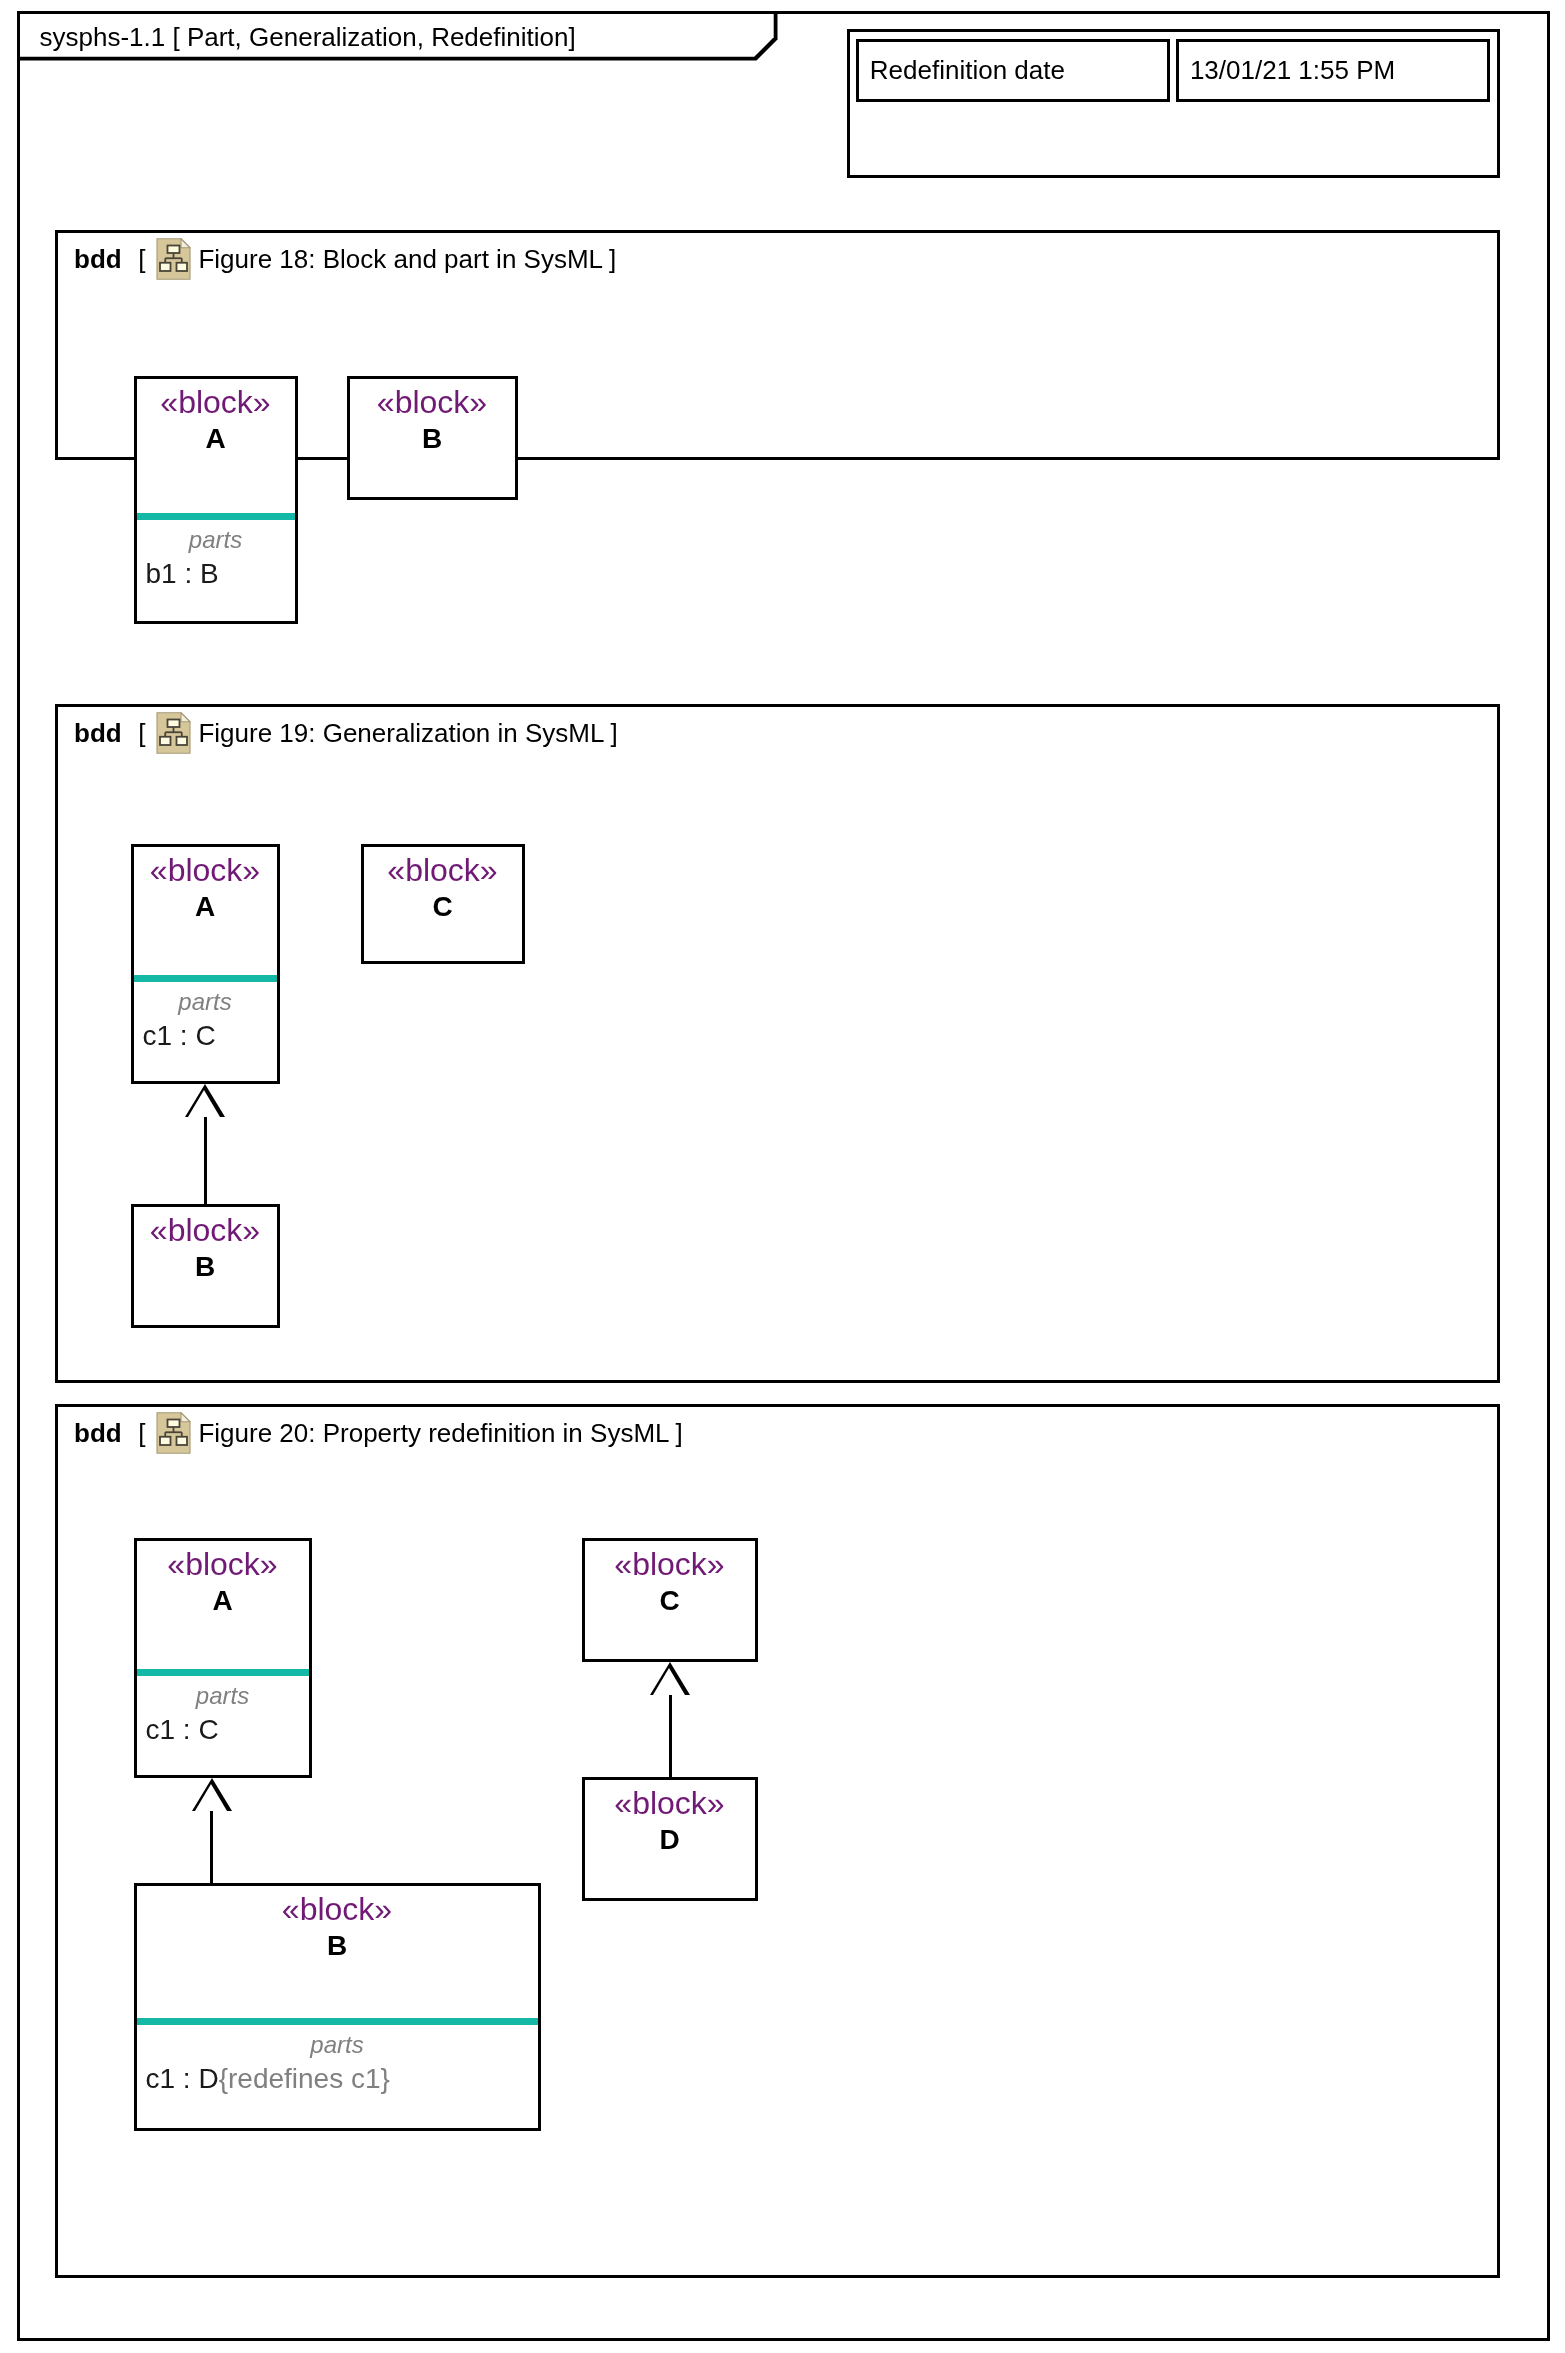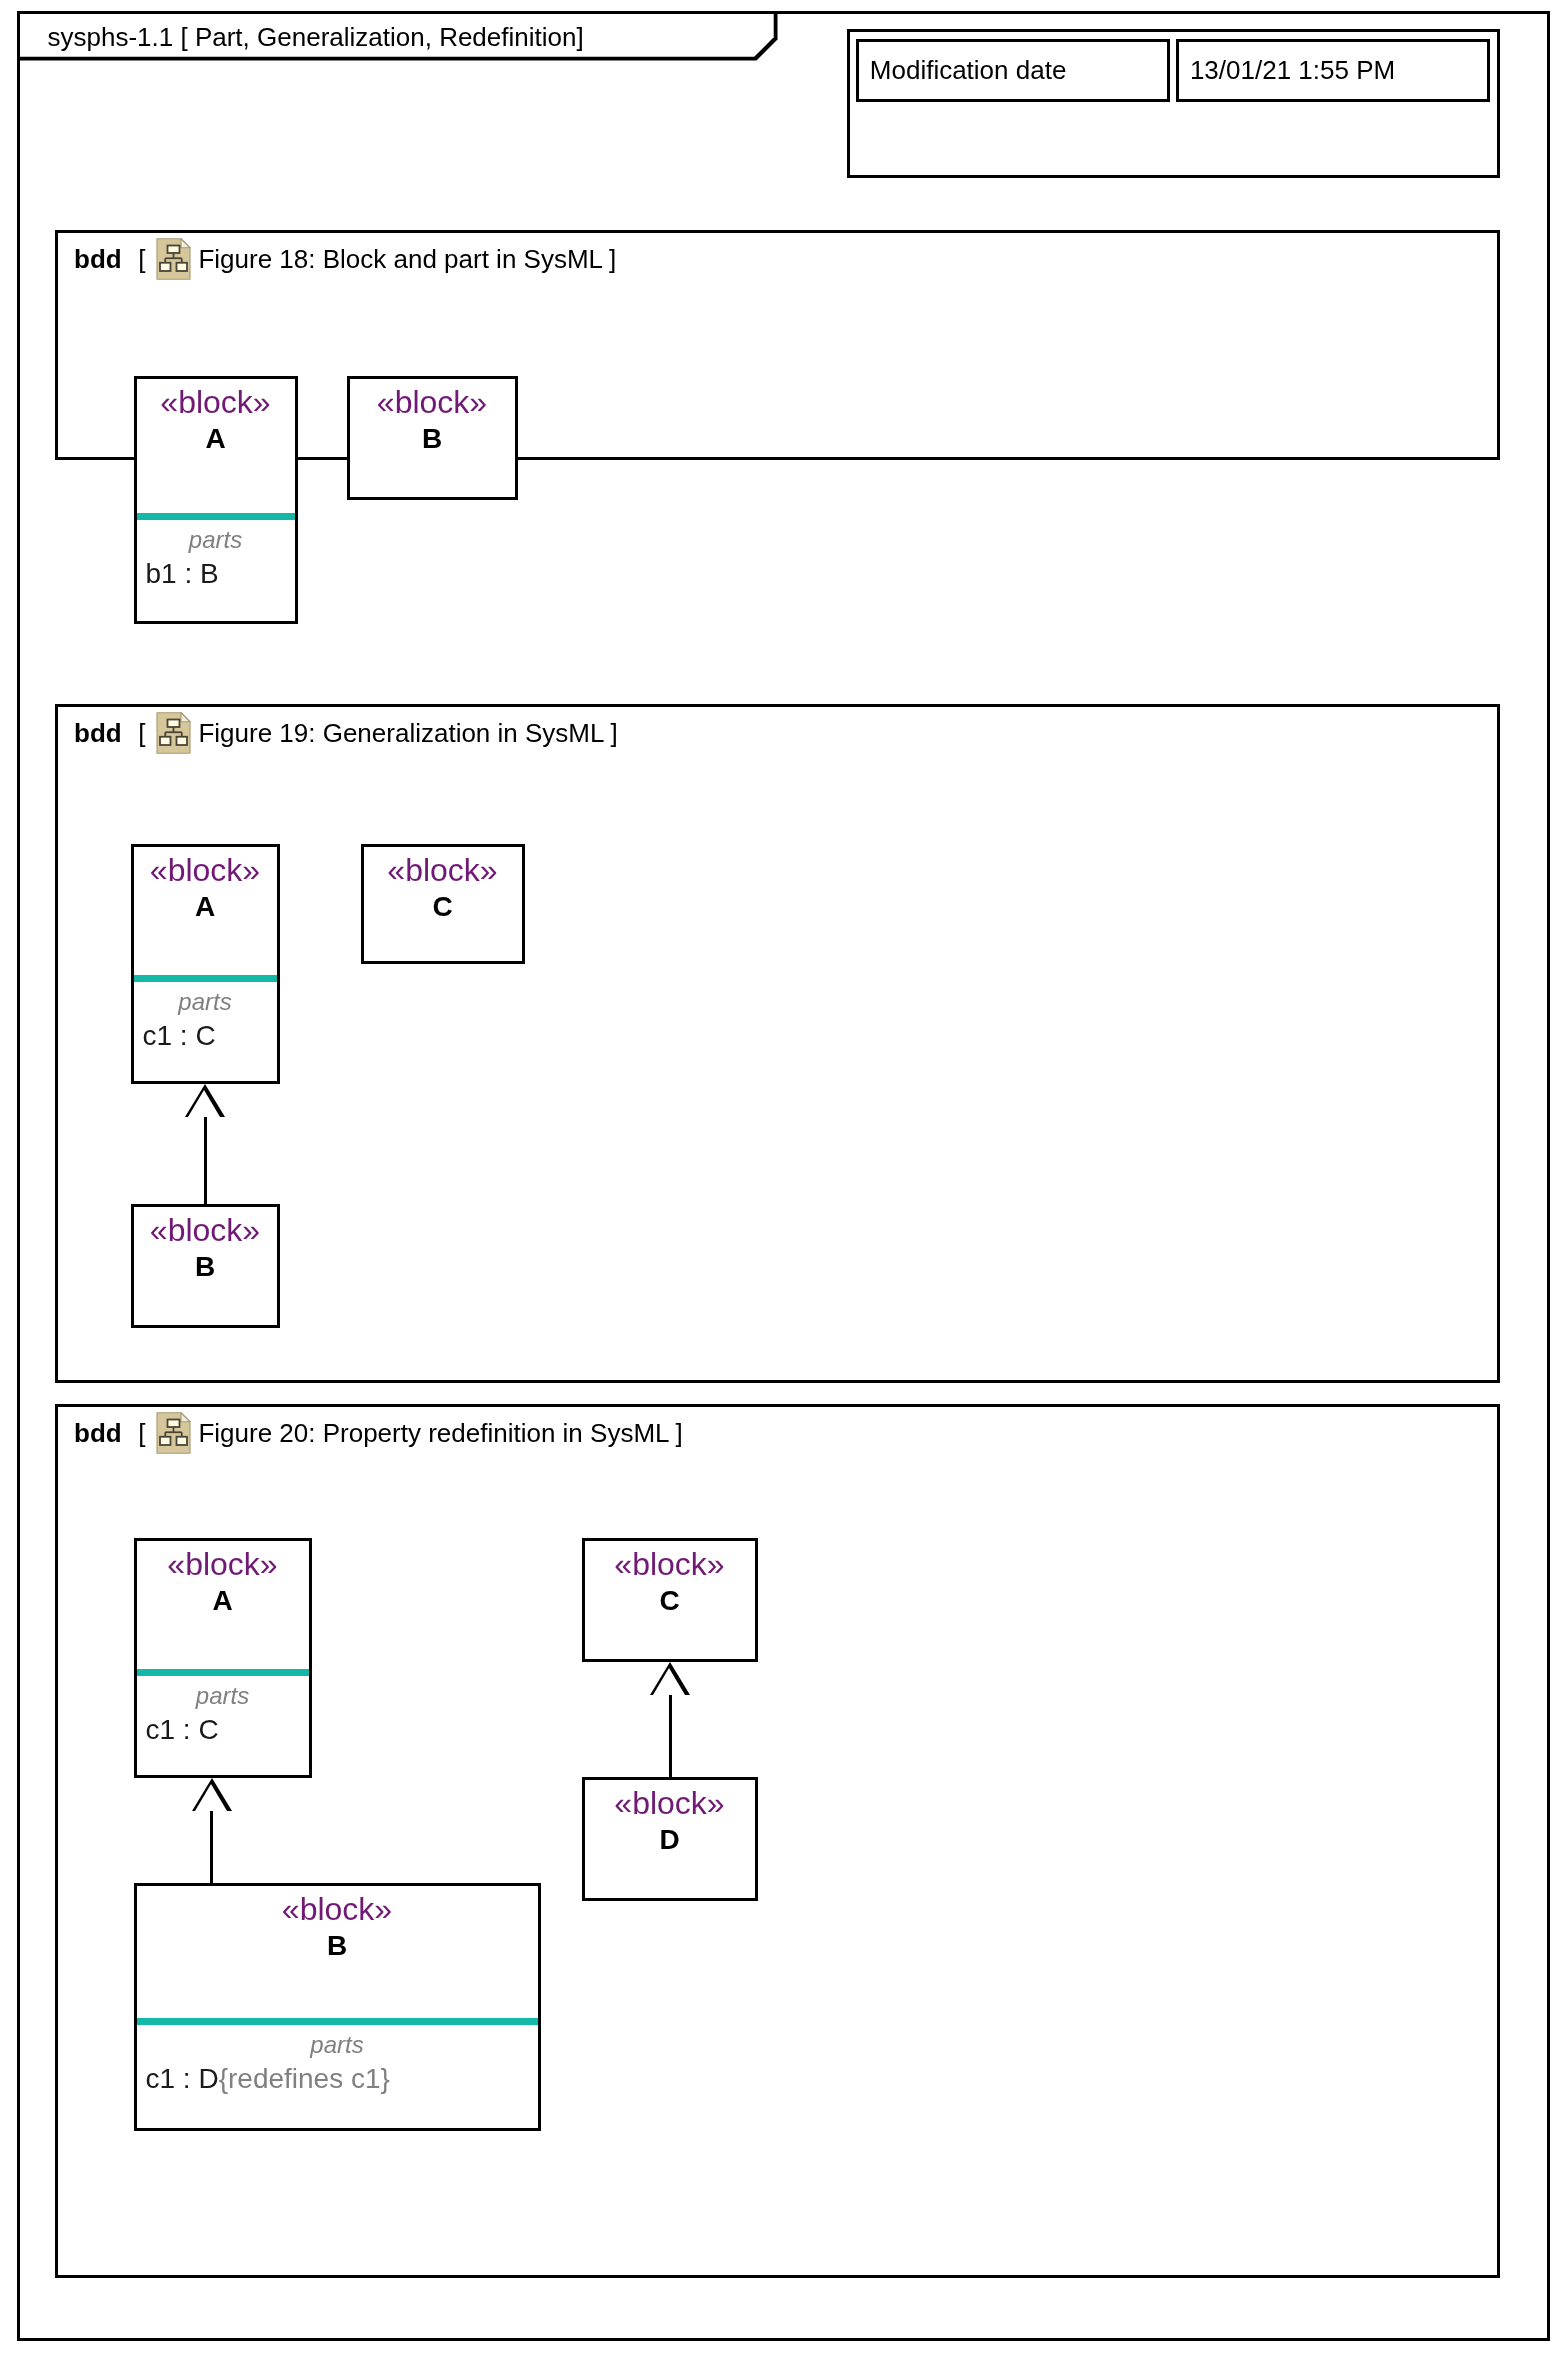"sysphs-1.1 [ Part, Generalization," #outer-title-tab .tab-text { padding-left: 28px -> 20px }
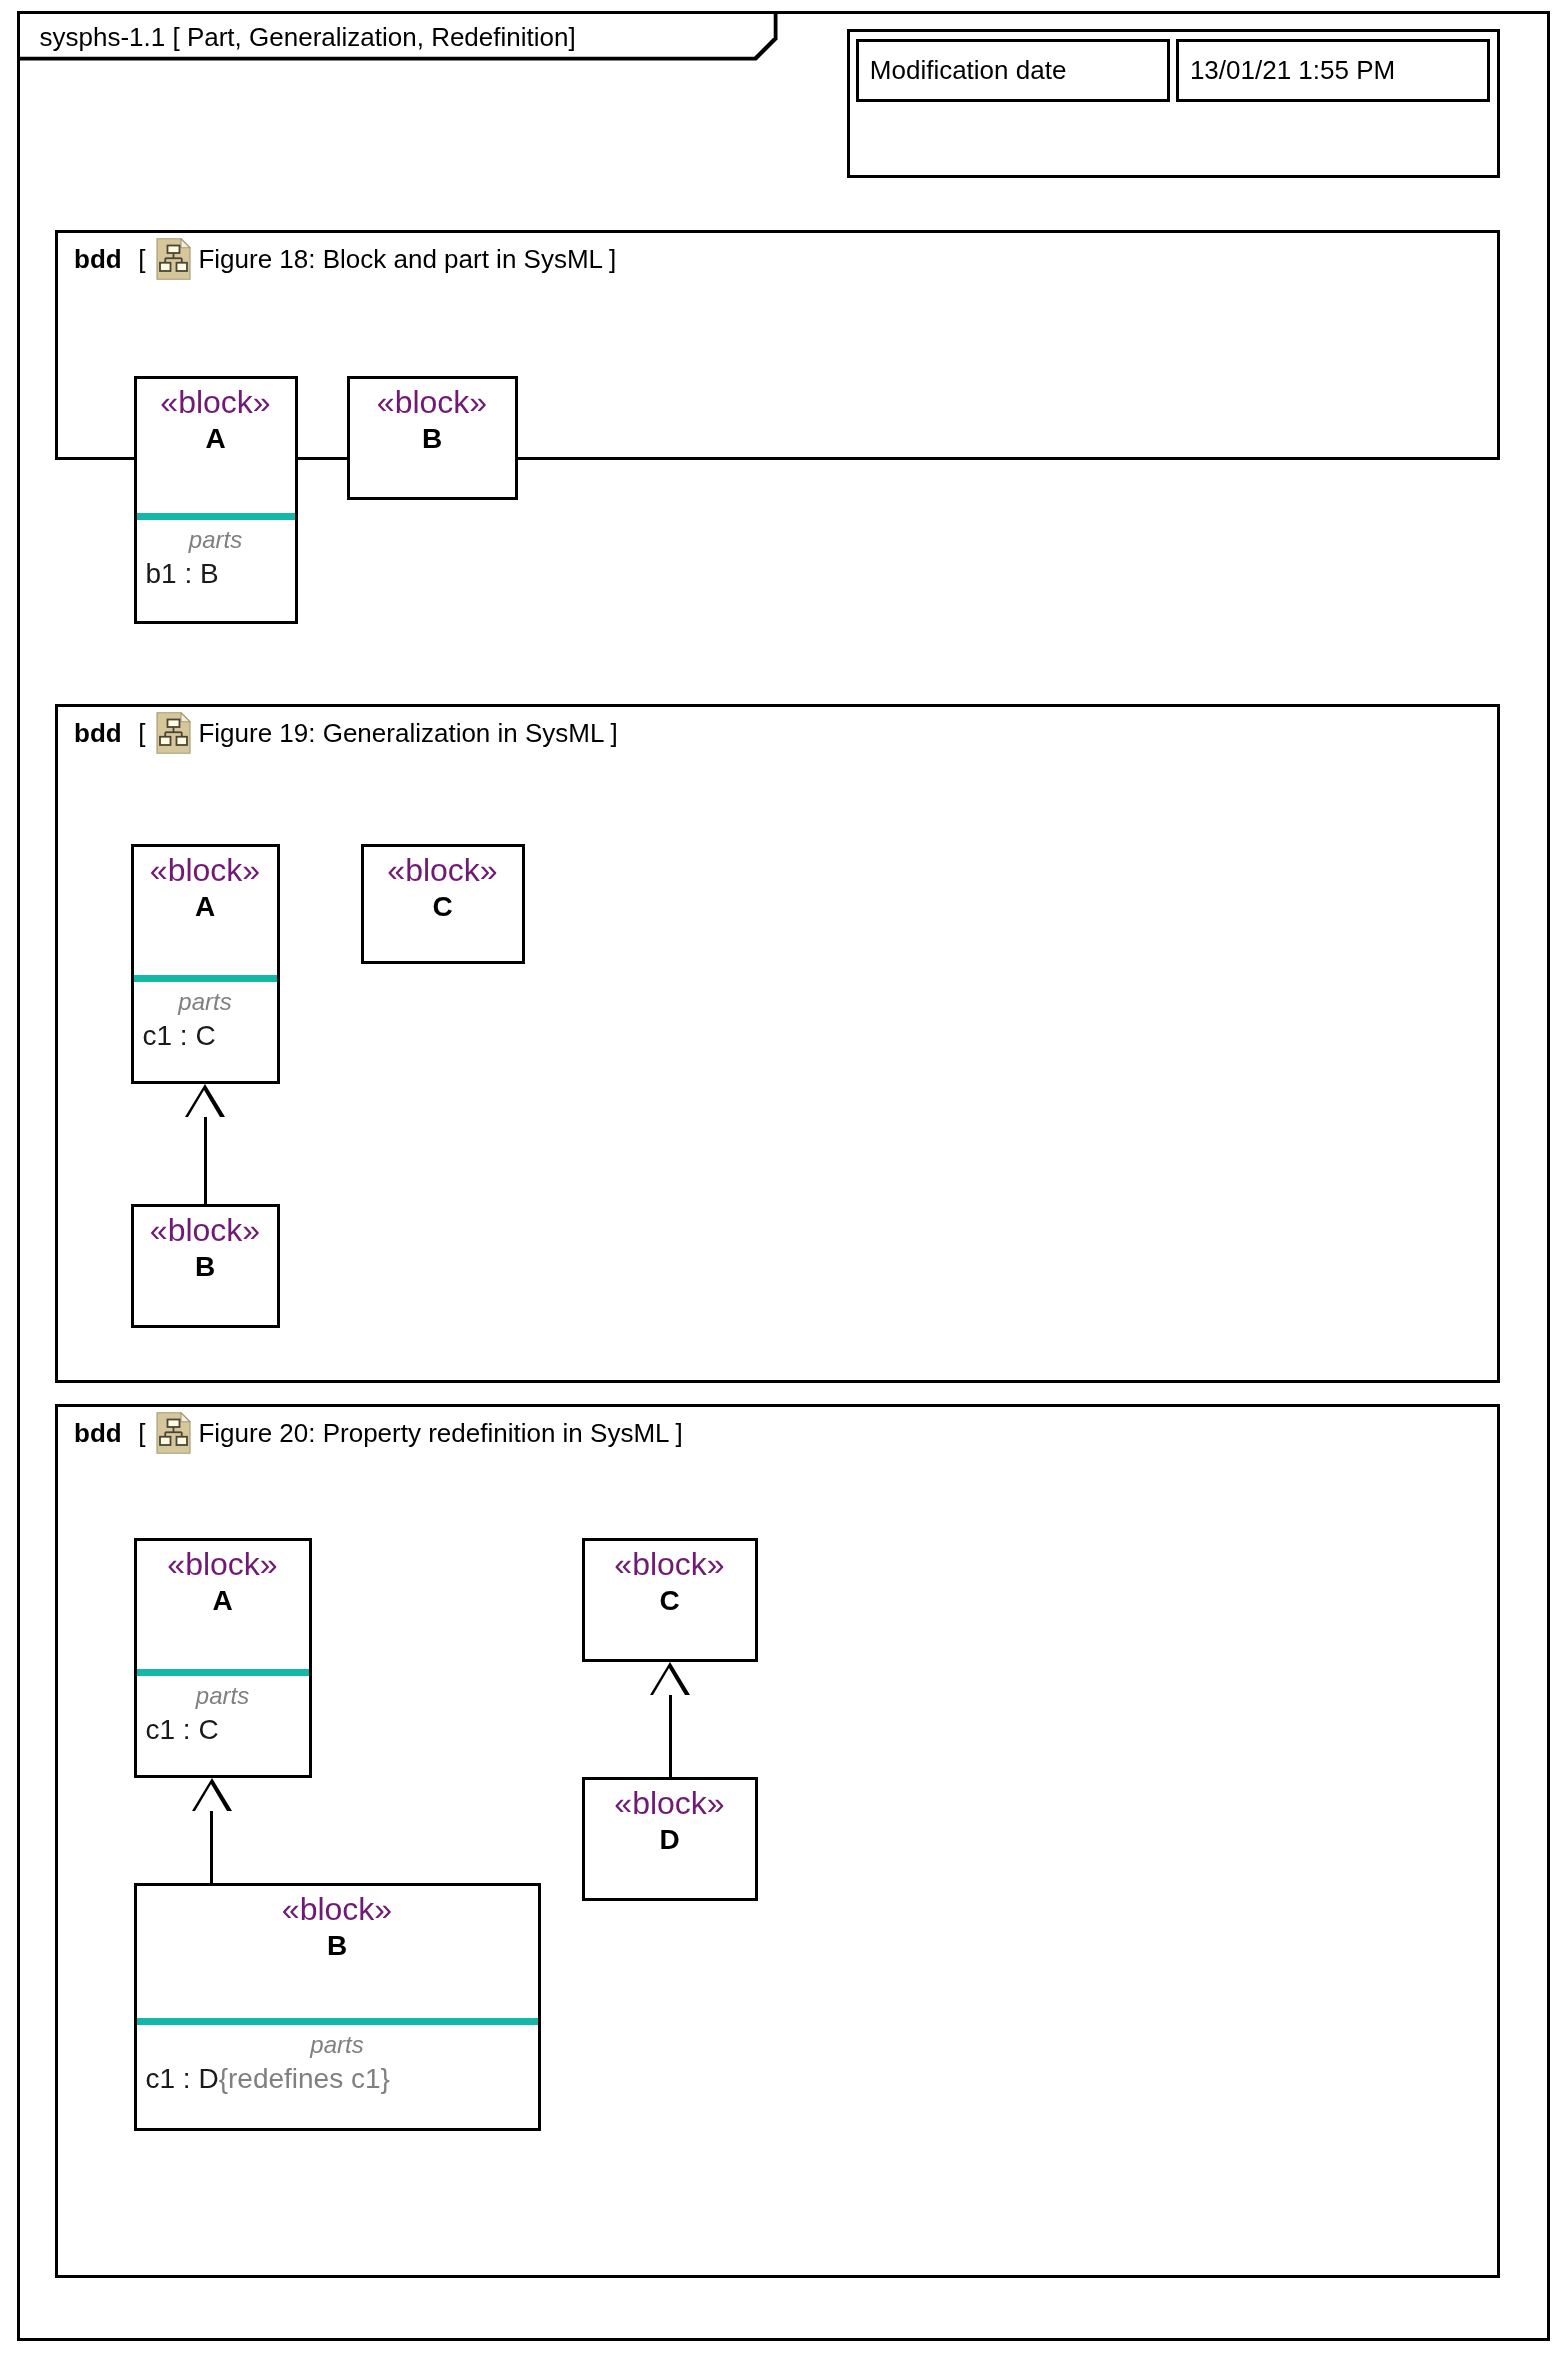"Modification date" div.meta-cell { text: Modification -> Redefinition }
